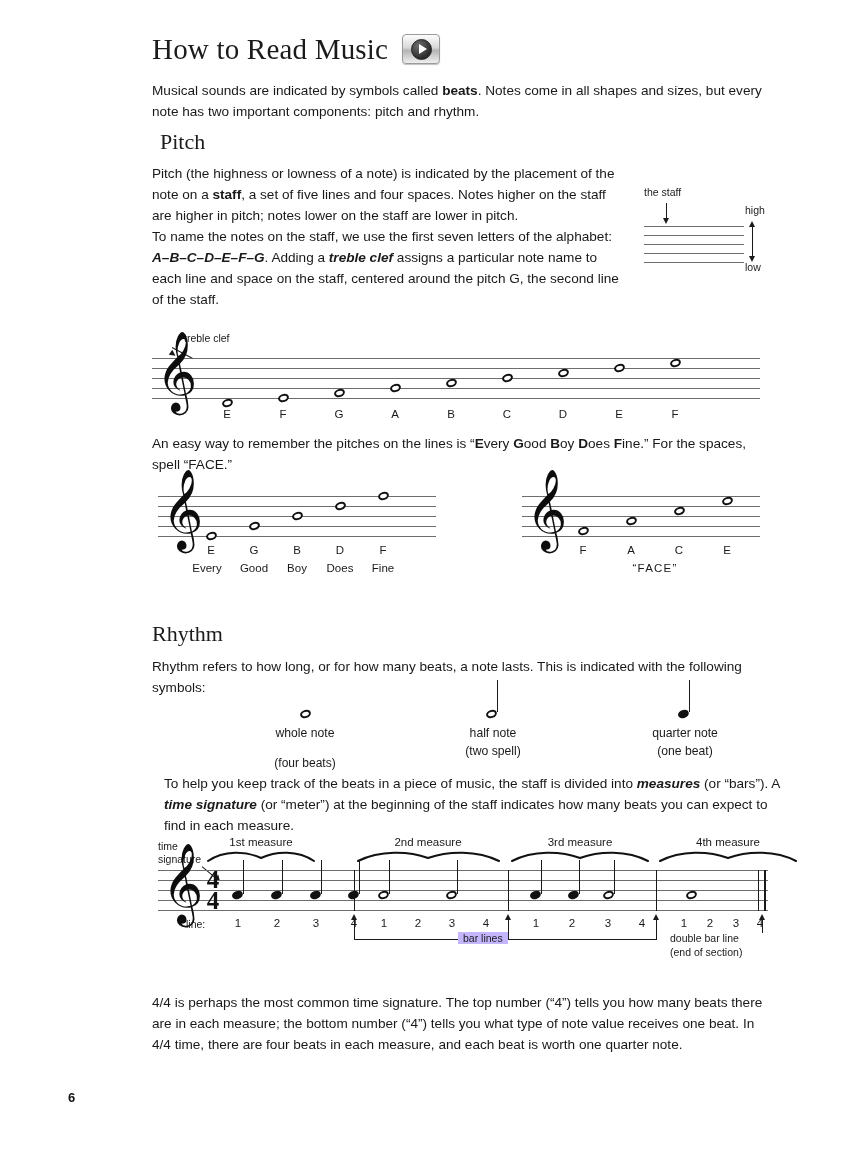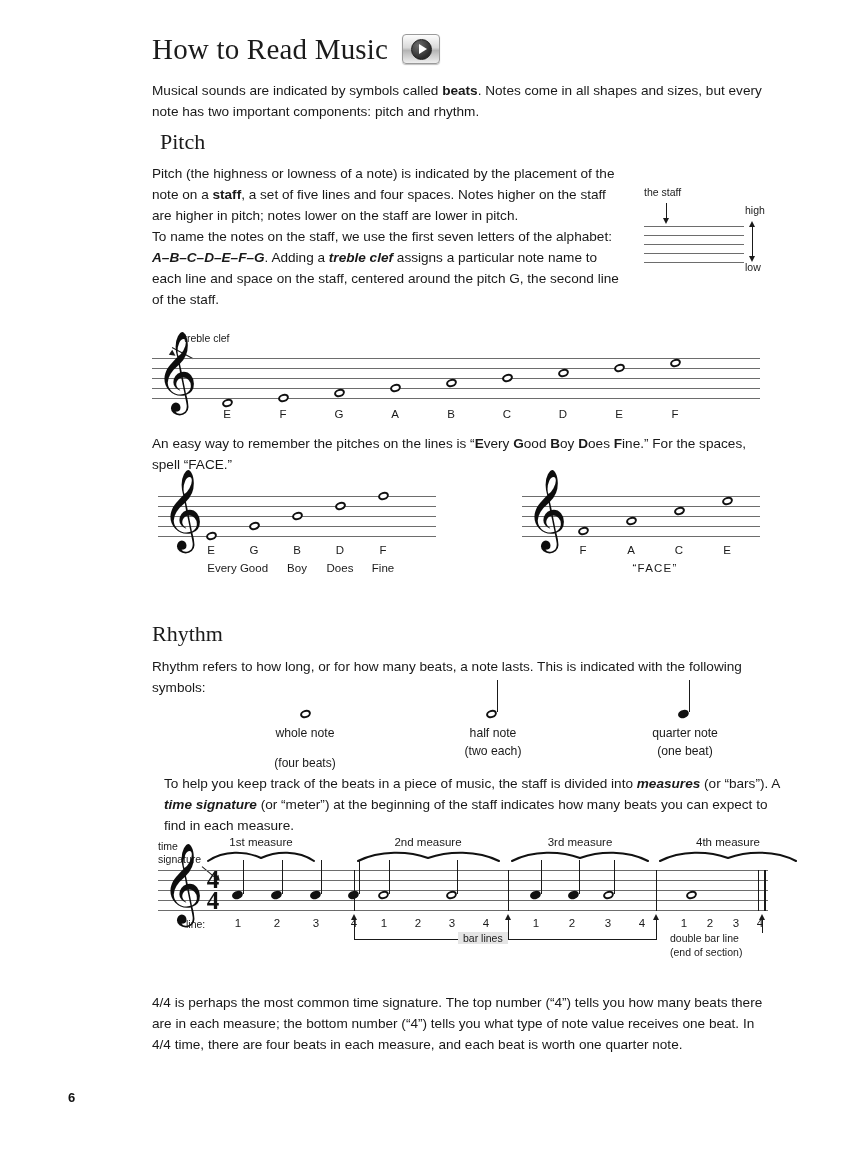"Every" div.lbl { left: 39px -> 24px }
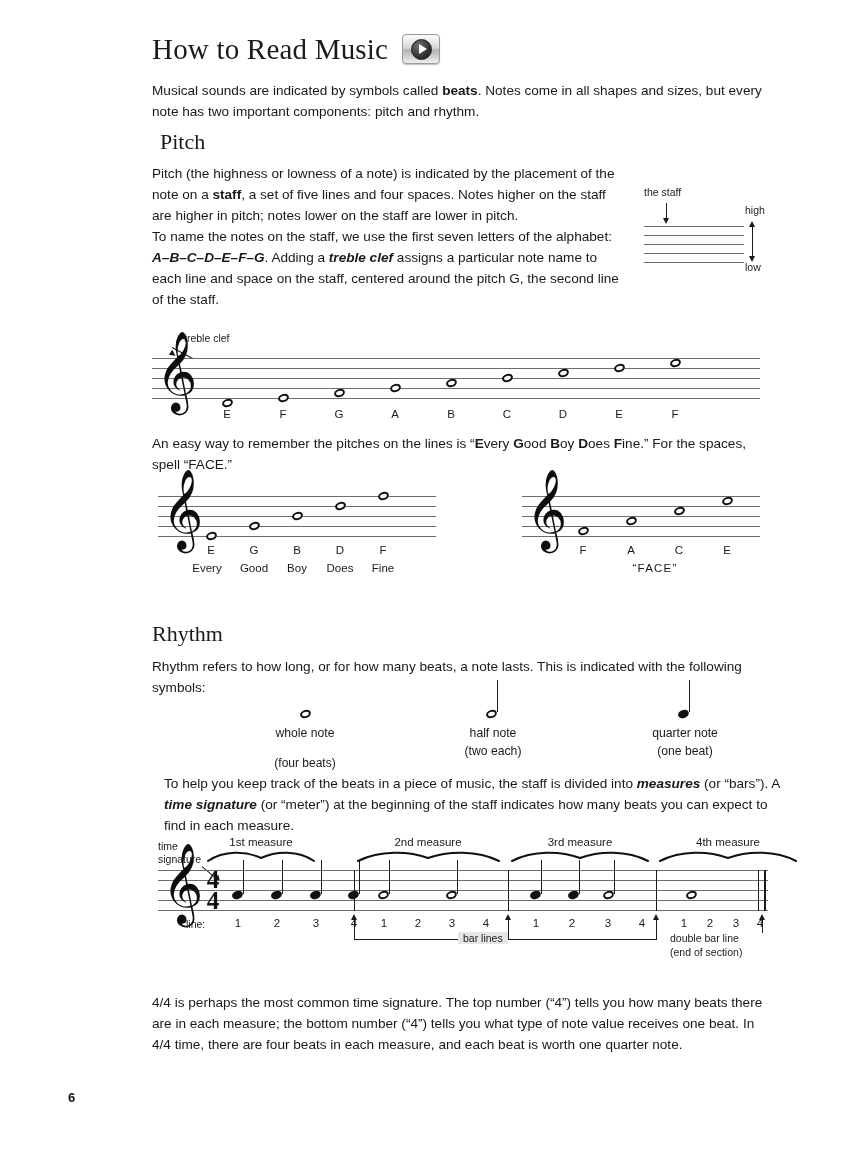"(two each)" div.lbl { text: each -> spell }
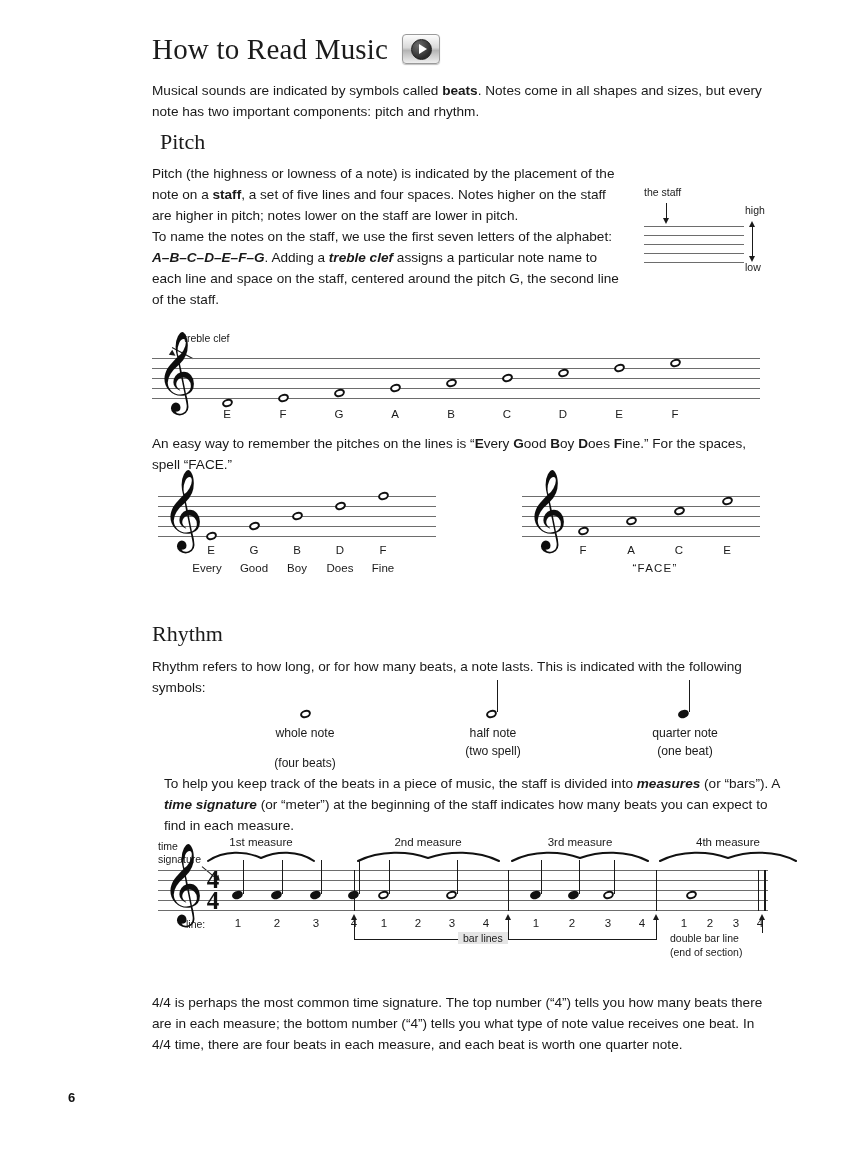"bar lines" div.lbl-sm { background: #e5e5e5 -> #c4b5fd }
